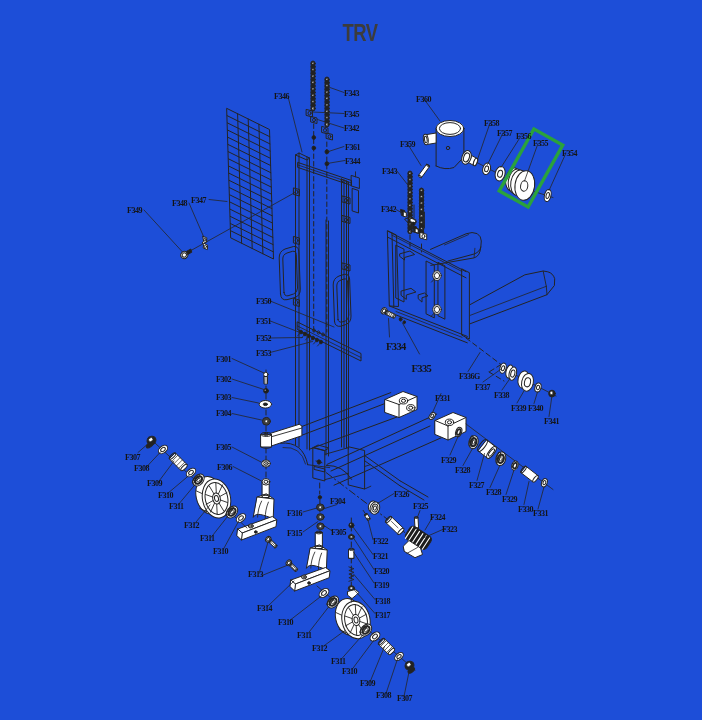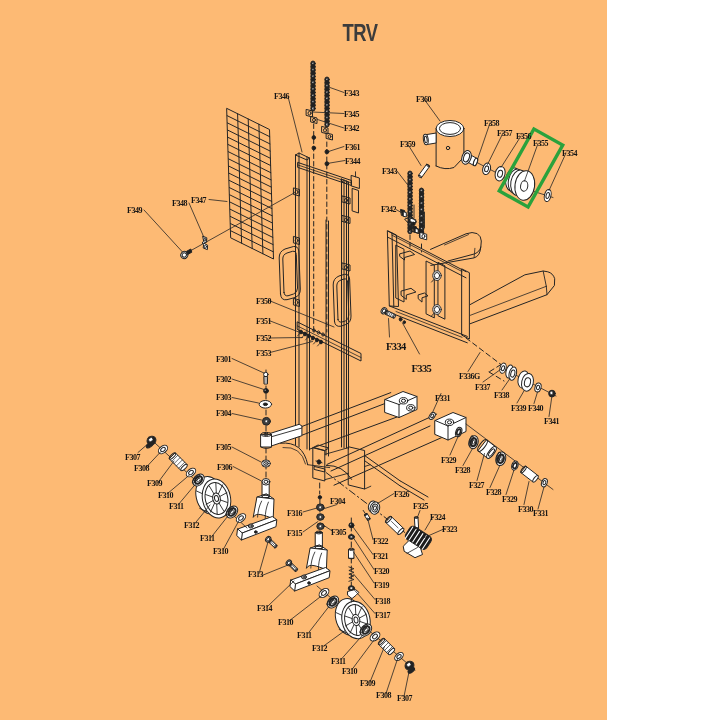"TRV" #wrap { background: #fdba74 -> #1d4ed8; width: 607px -> 702px }
